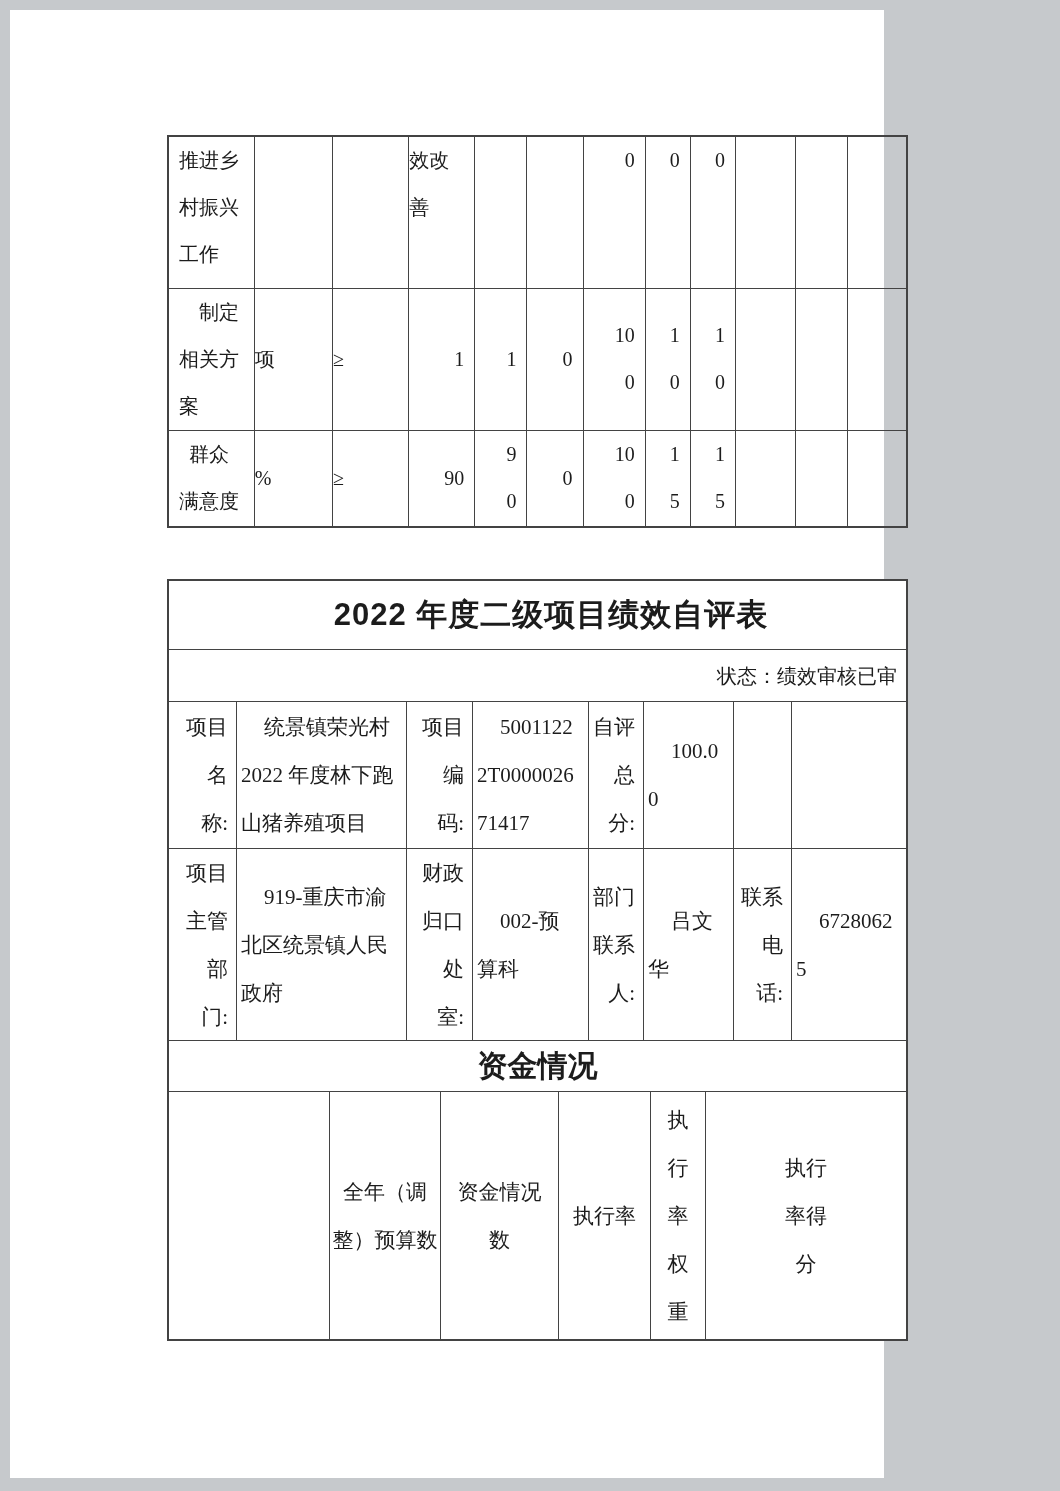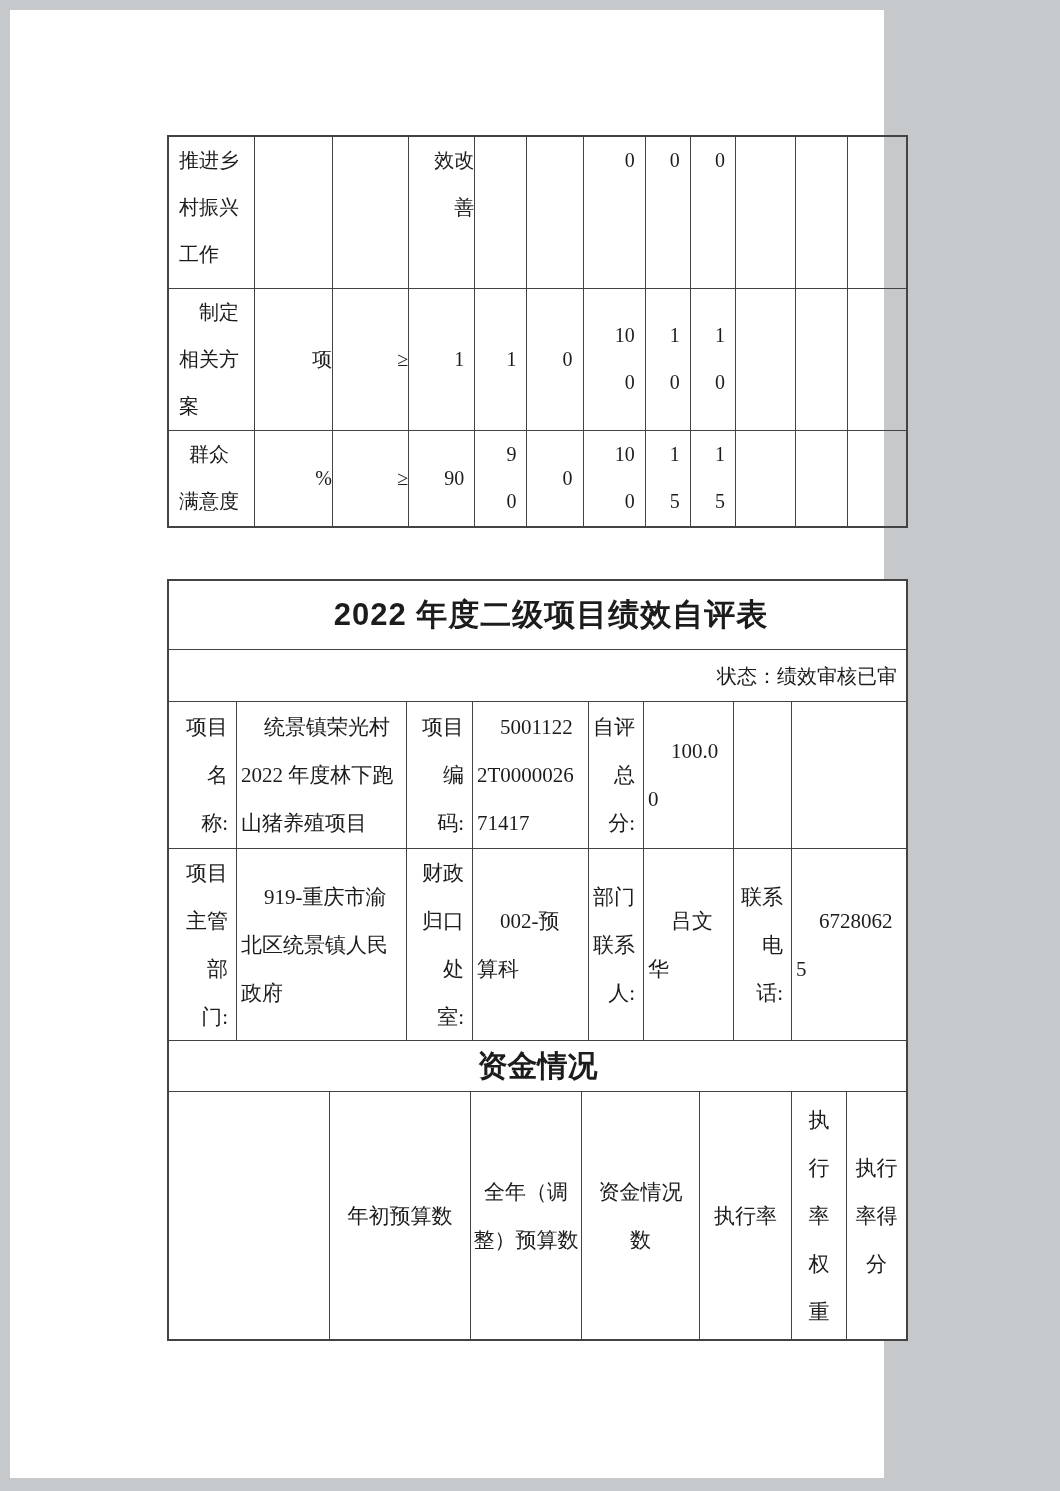"效改" .ac { text-align: right -> left }
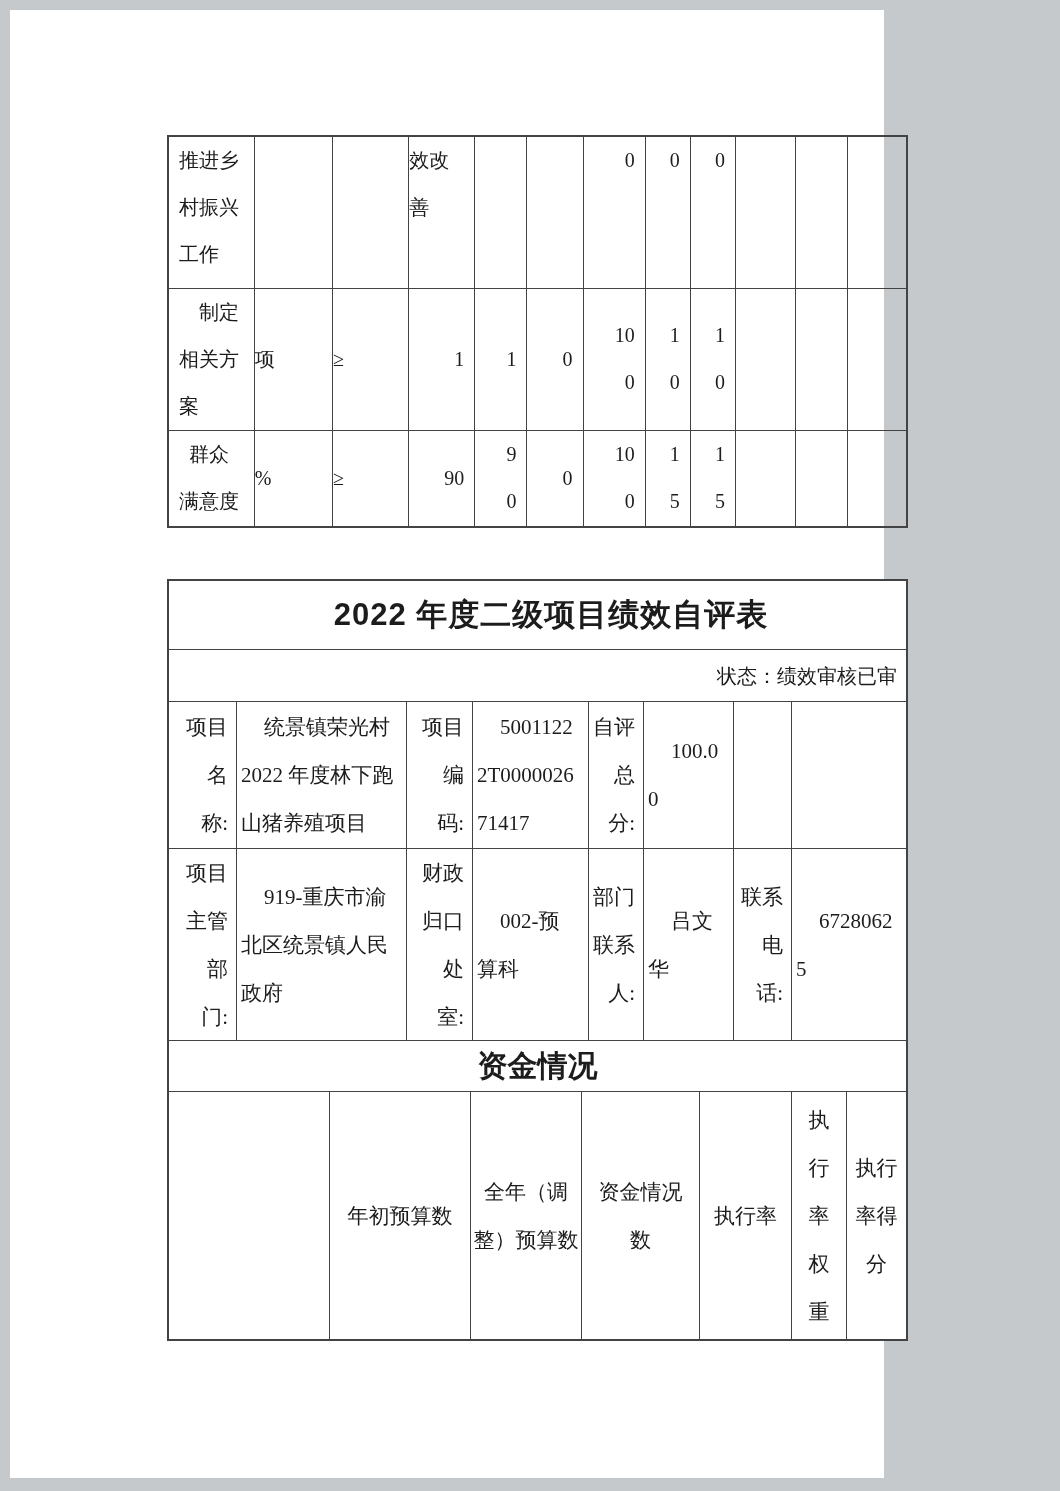"年初预算数" div.f2 { html: <div> <div>年初预算数</div> </div> -> none }
